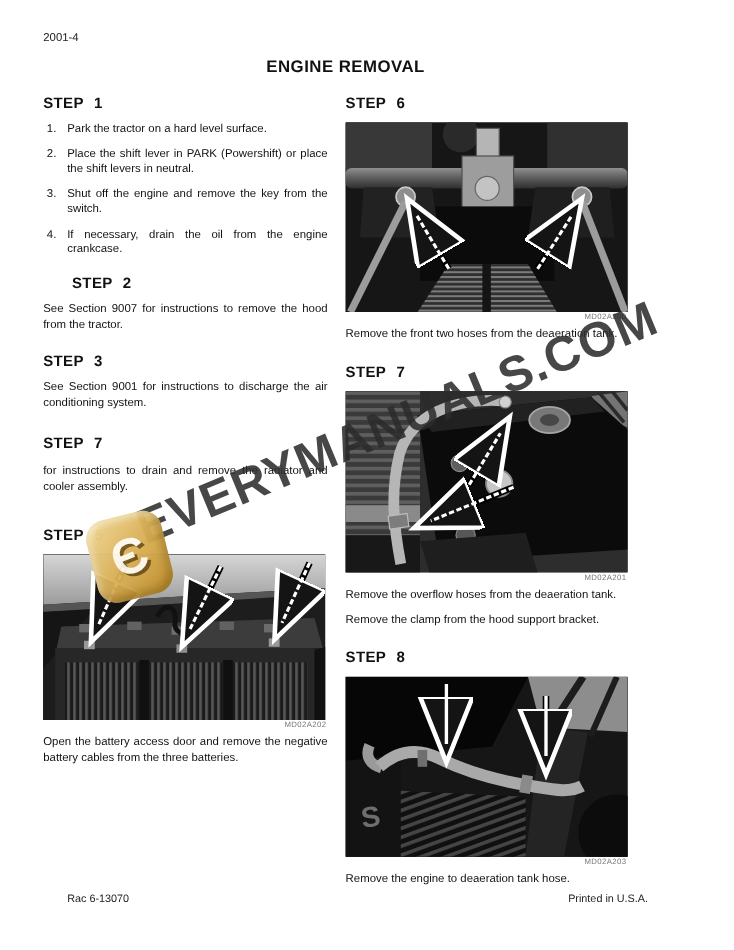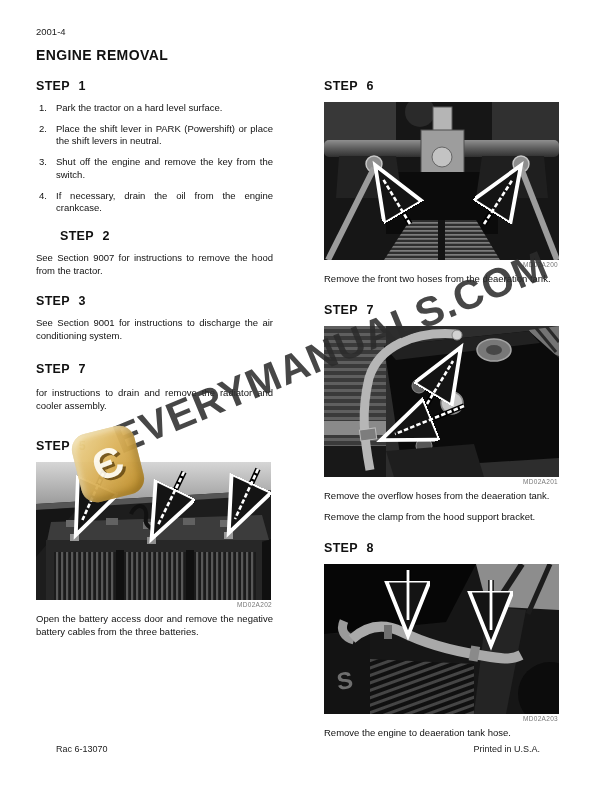"ENGINE REMOVAL" .doc-title { text-align: left -> center }
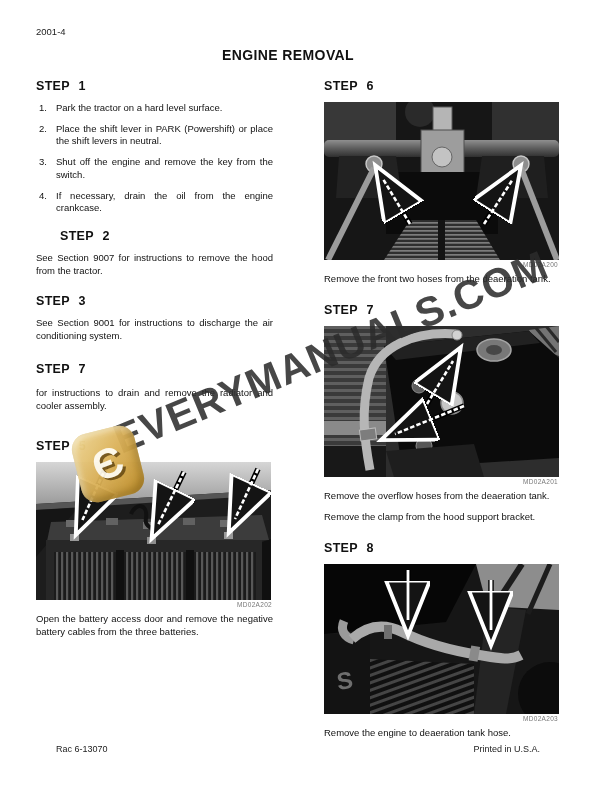"STEP 1" .content { gap: 51px -> 15px }
